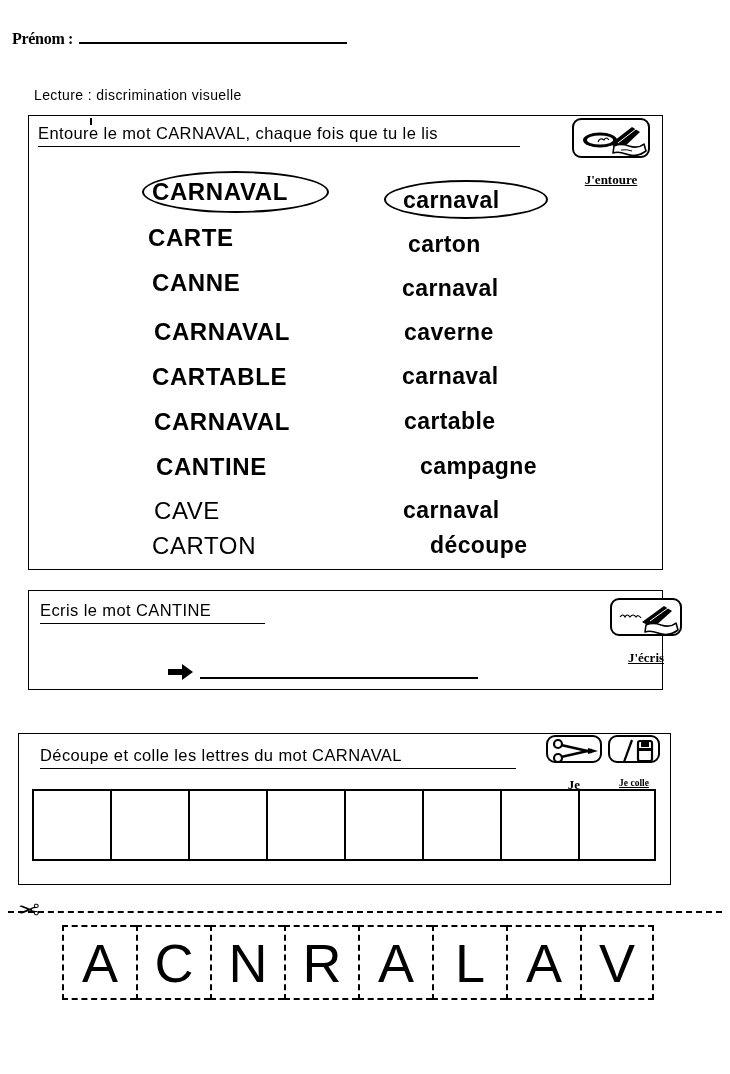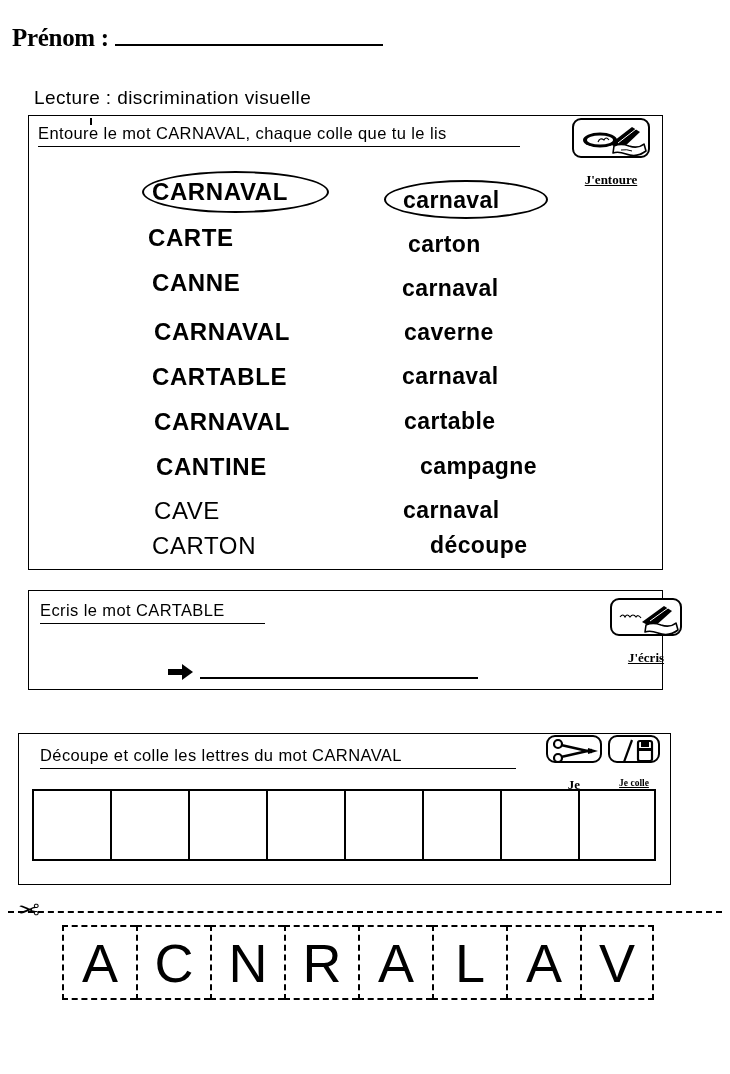"Prénom :" .name-label { font-size: 25px -> 16px }
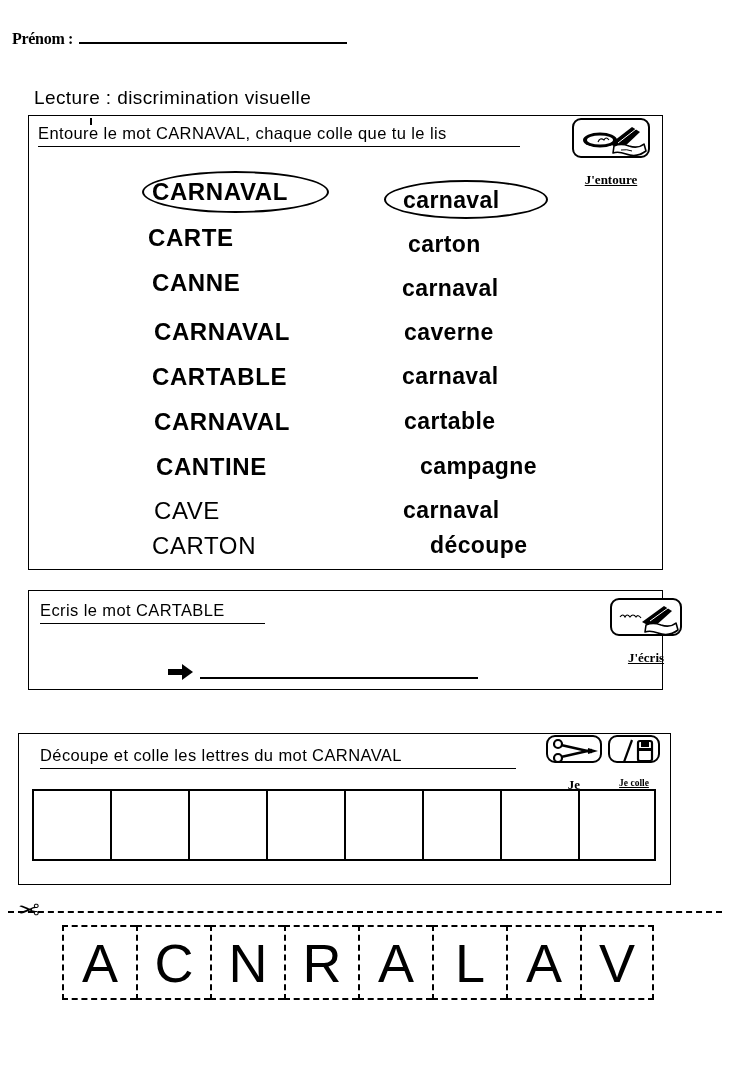"Lecture : discrimination visuelle" .section-caption { font-size: 19px -> 14px }
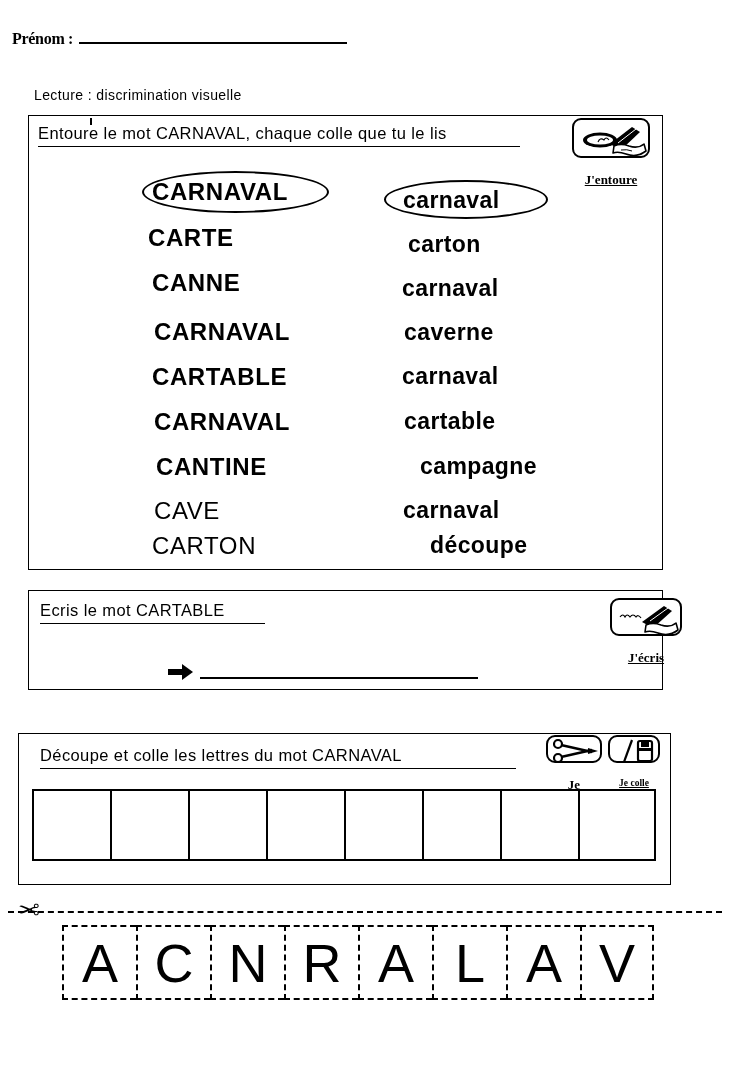"Entoure le mot CARNAVAL, chaque" div.instruction { text: colle -> fois }
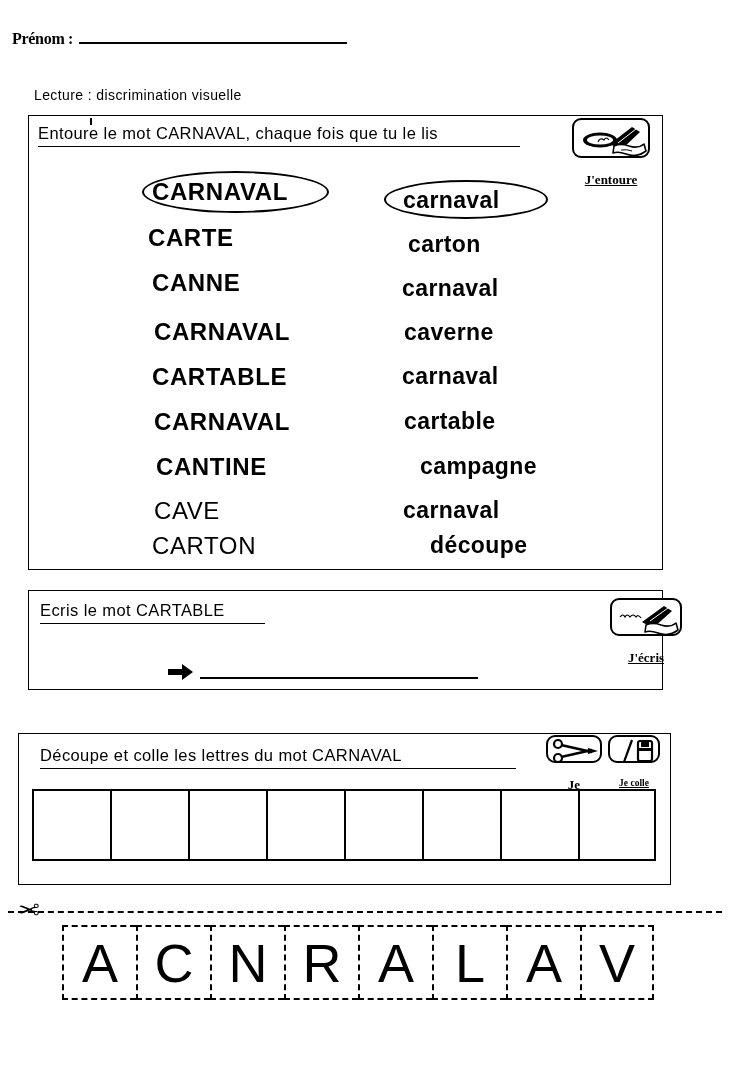"Ecris le mot CARTABLE" div.instruction { text: CARTABLE -> CANTINE }
